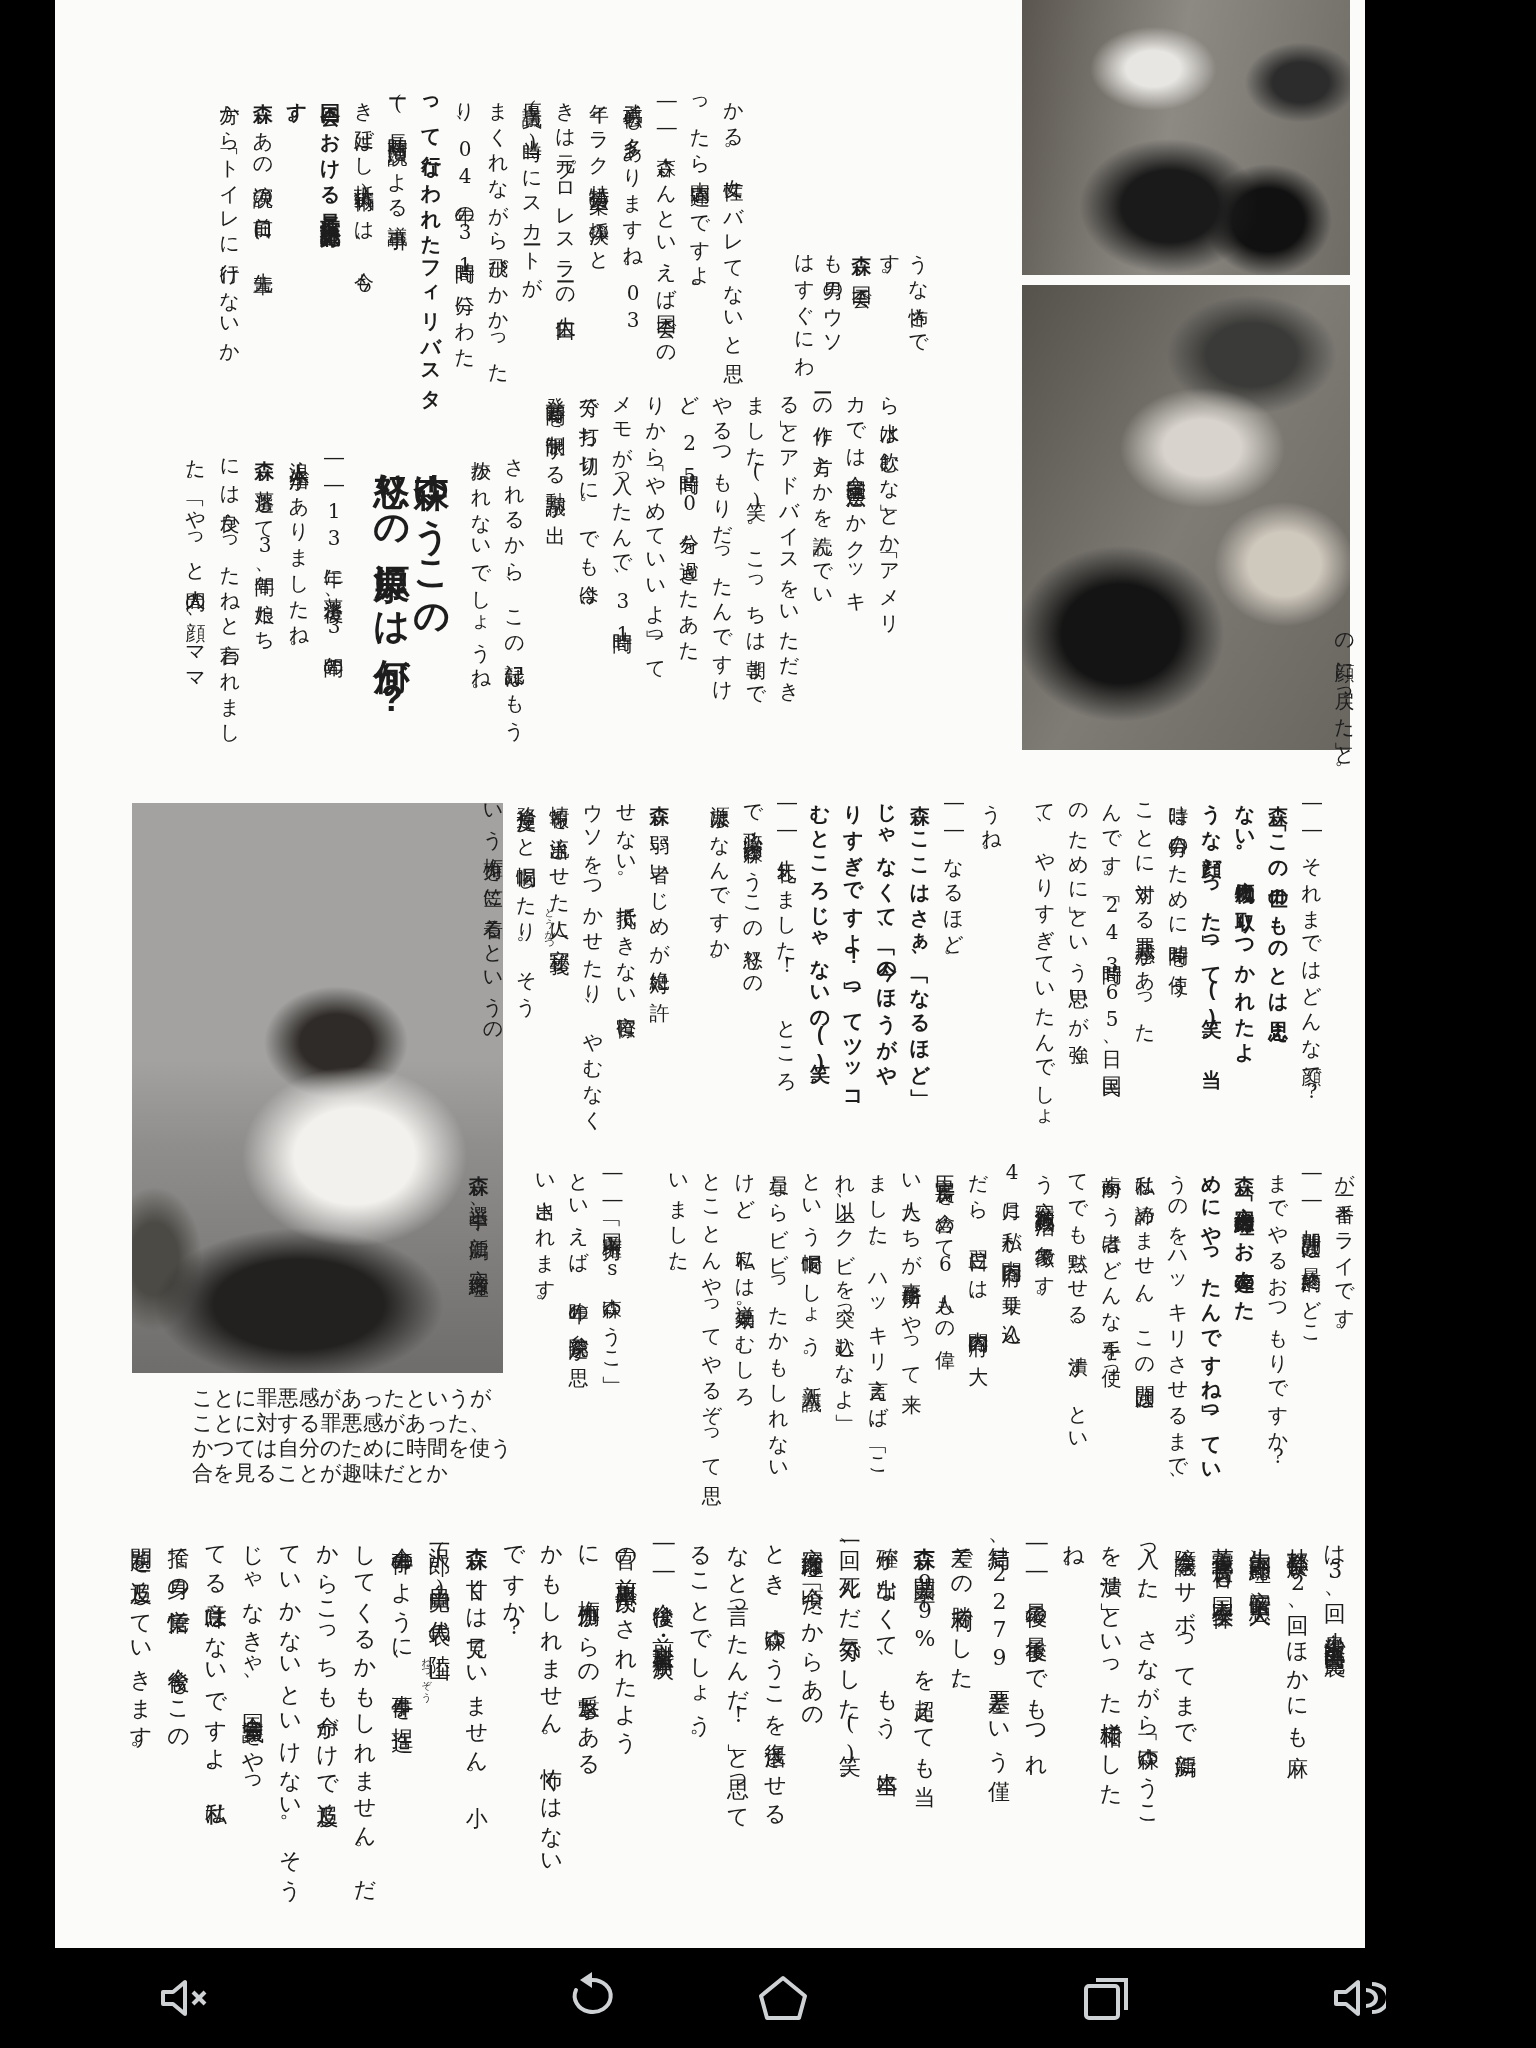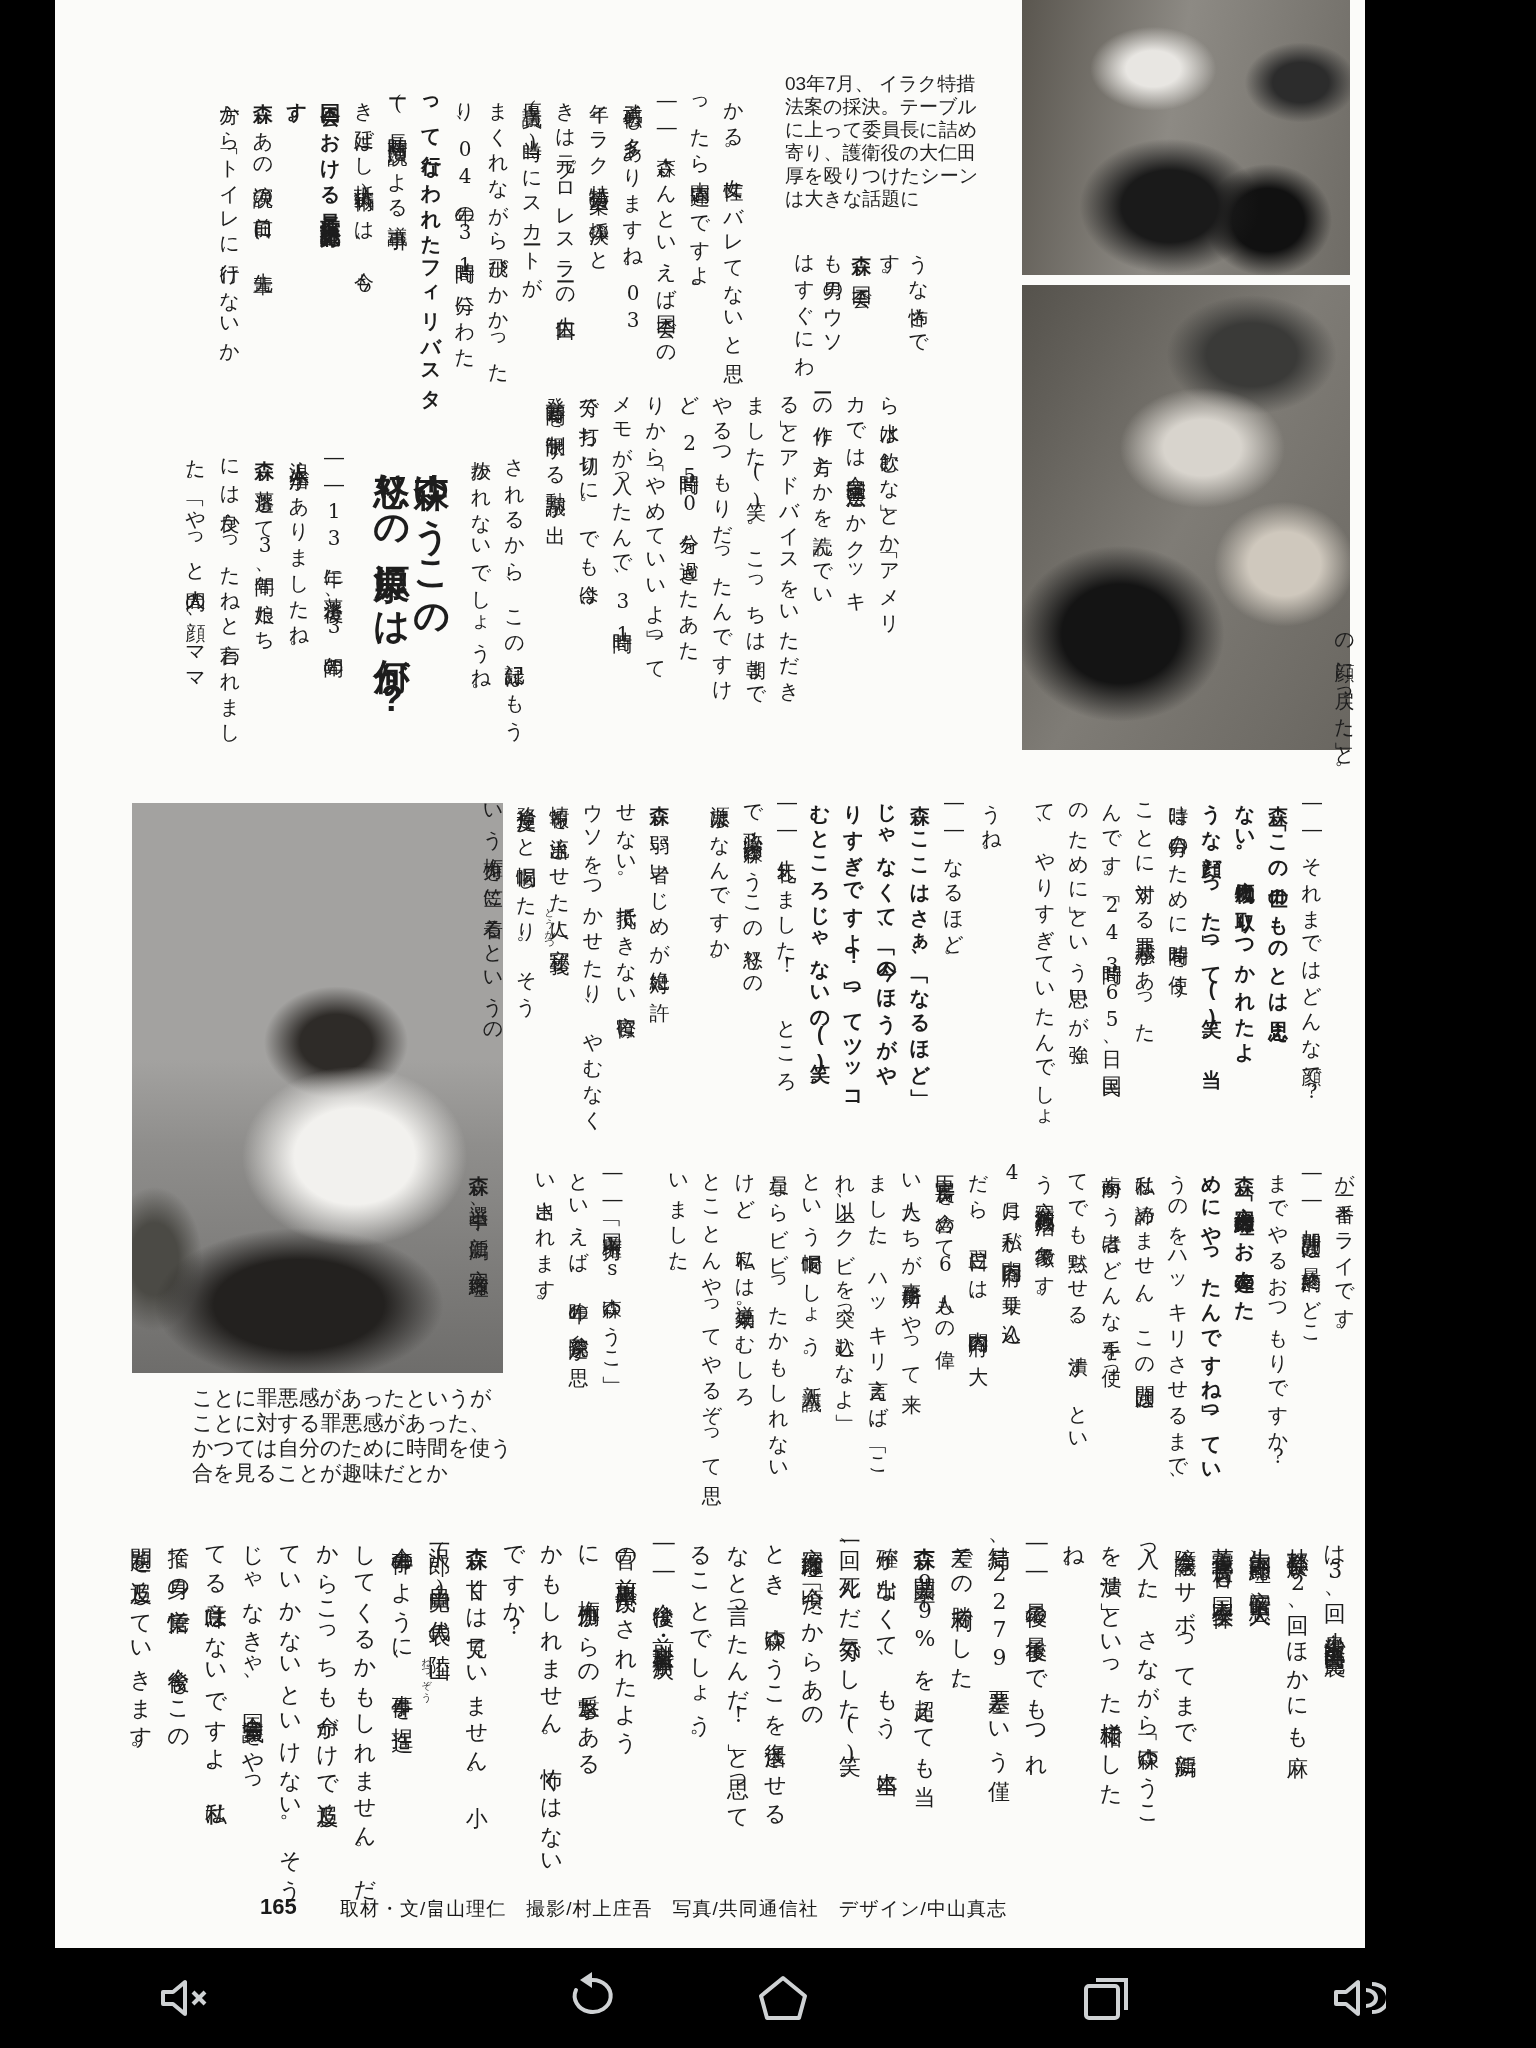"03年7月、 イラク特措" div.hcap { html: <div> <div>03年7月、 イラク特措</div> <div>法案の採決。テーブル</div> <div>に上って委員長に詰め</div> <div>寄り、護衛役の大仁田</div> <div>厚を殴りつけたシーン</div> <div>は大きな話題に</div> </div> -> none }
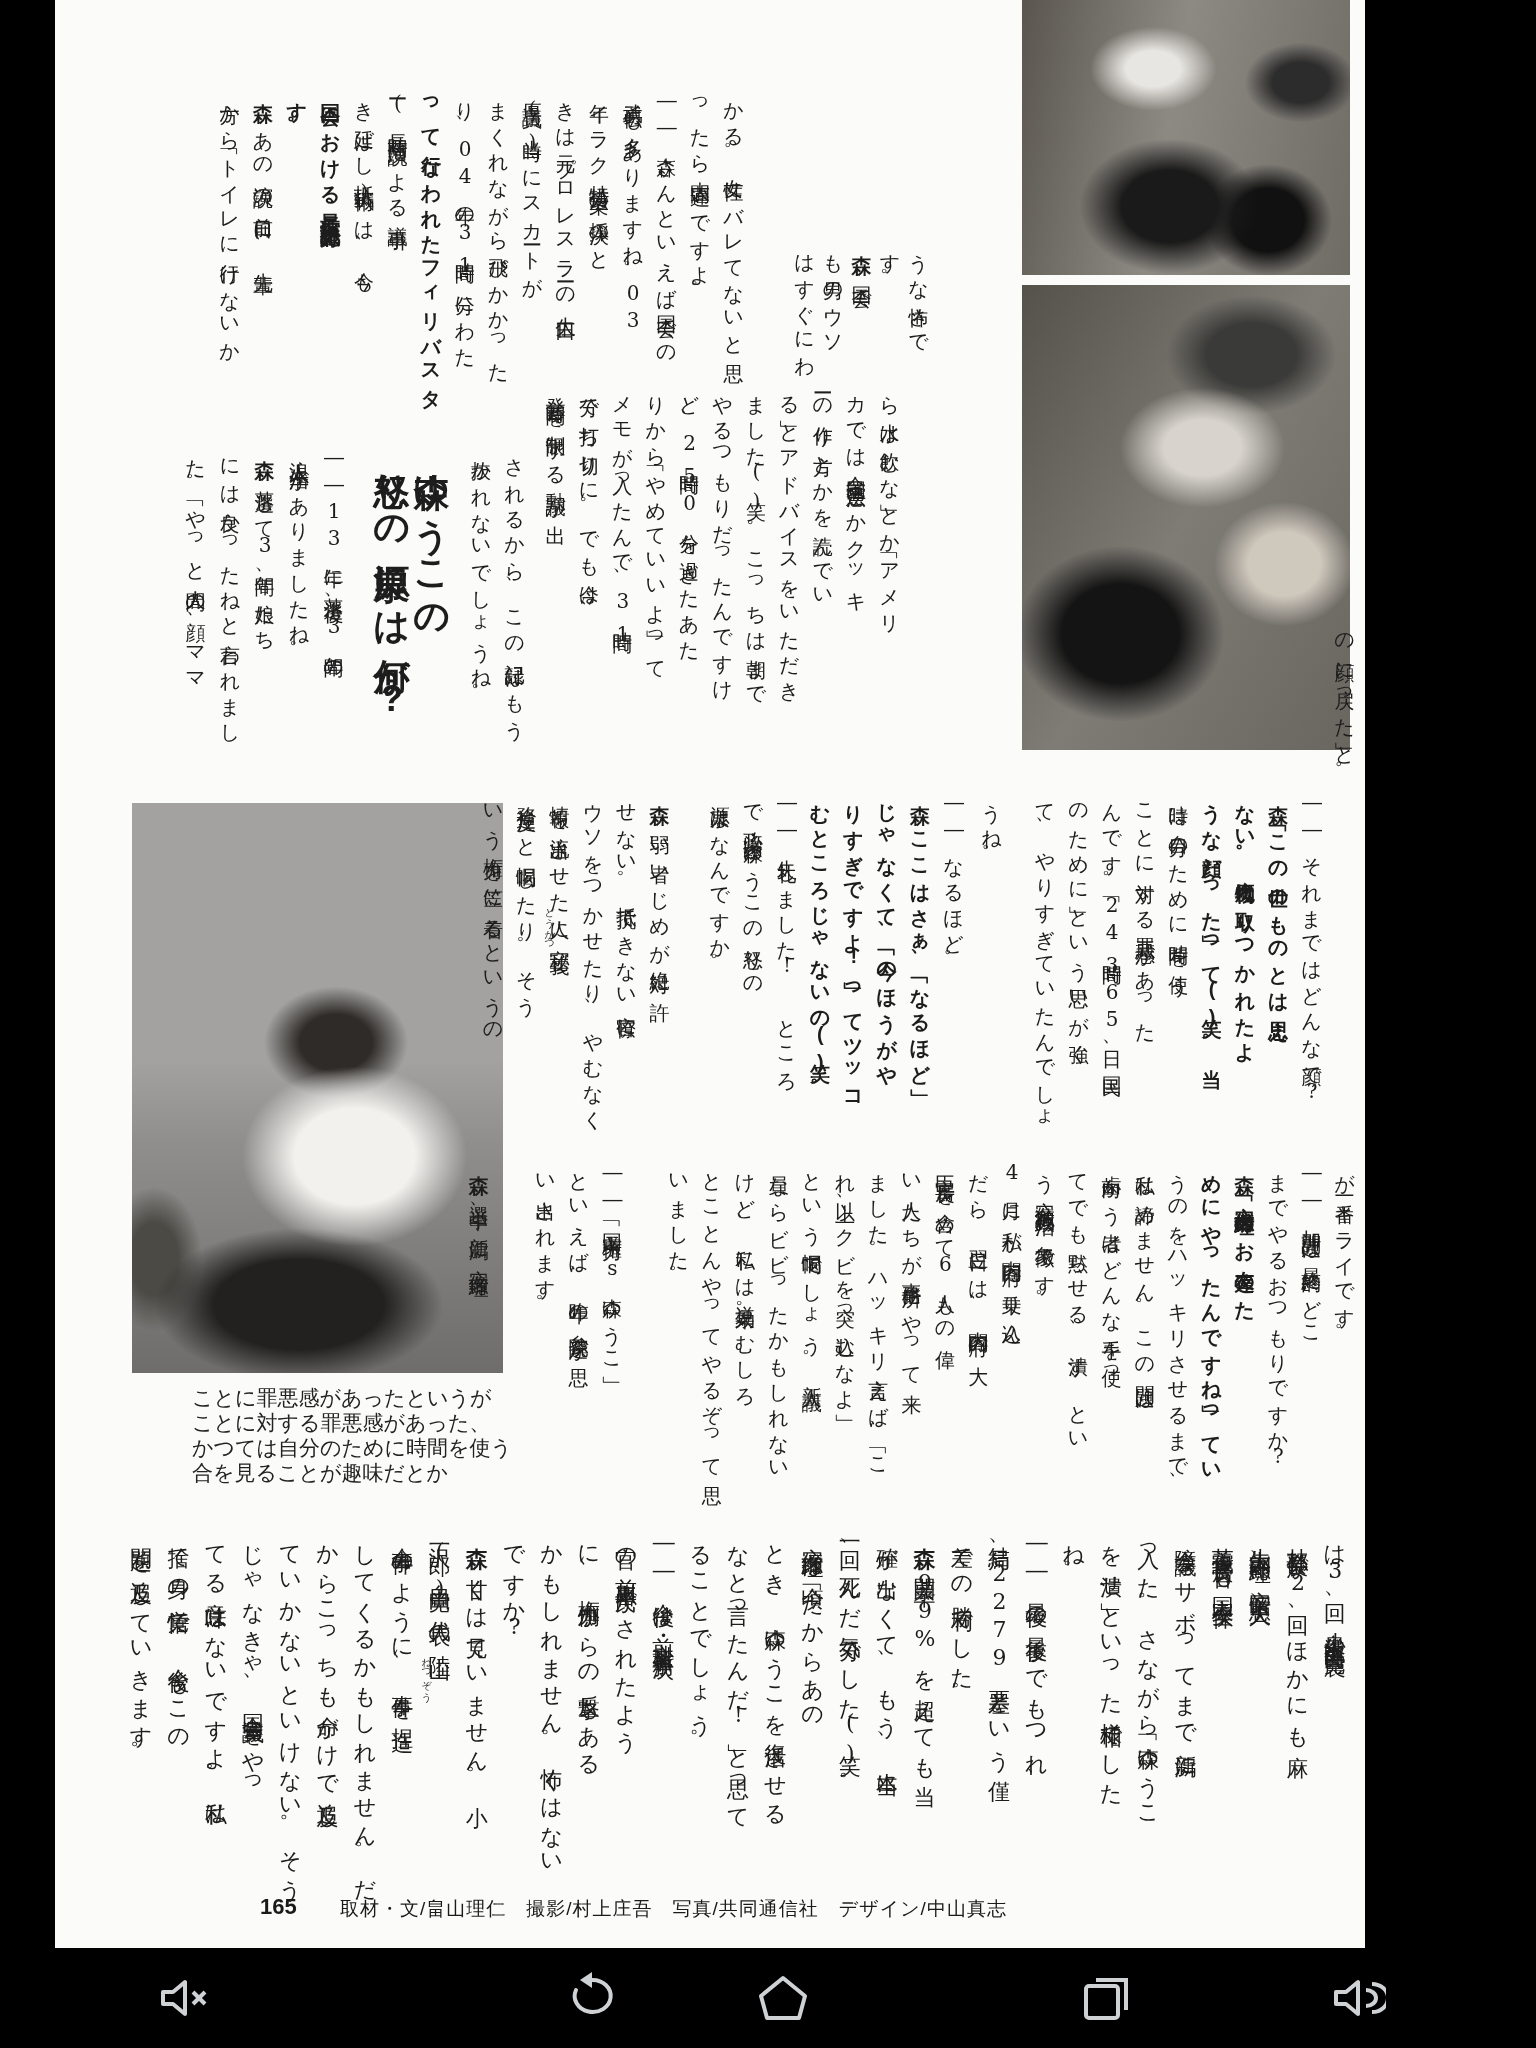"165" div { html: <div> <span>165</span> <span>取材・文/畠山理仁 撮影/村上庄吾 写真/共同通信社 デザイン/中山真志</span> </div> -> none }
